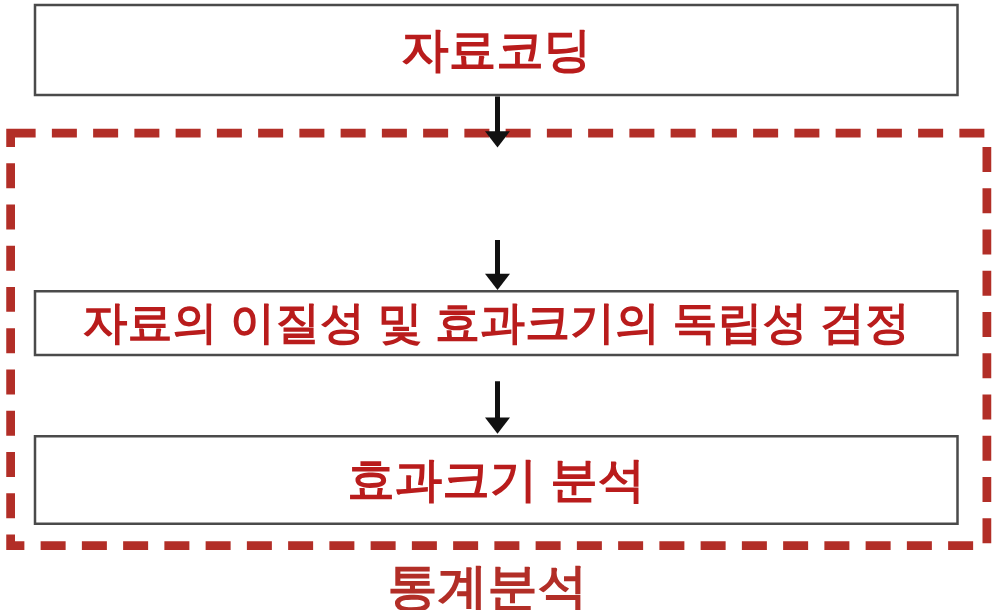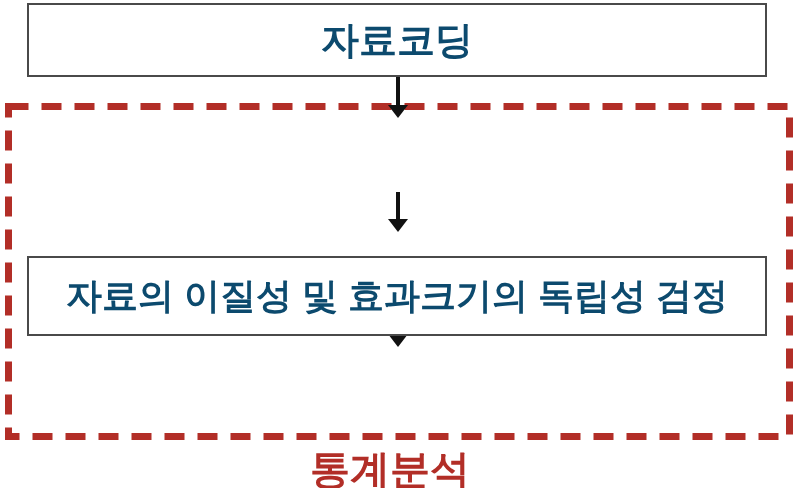"자료코딩" .flow-box { color: #0c4a6e -> #b91c1c }
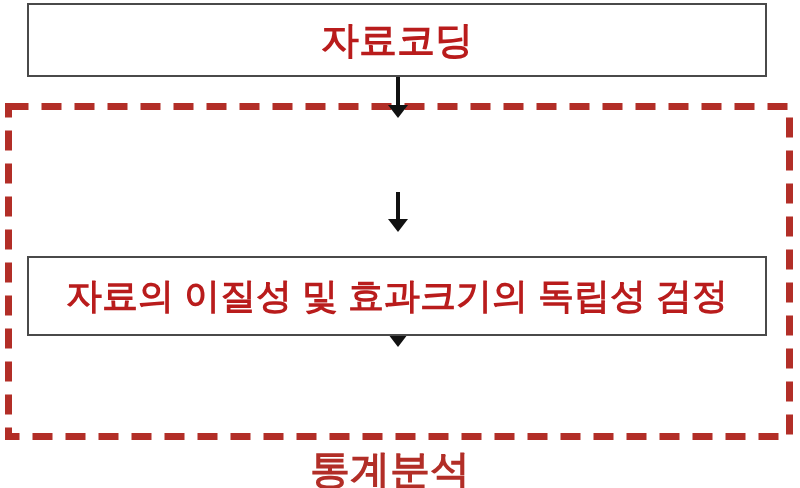"자료의 이질성 및 효과크기의 독립성" .box-3 { height: 80px -> 53px; margin-top: 24px -> none }
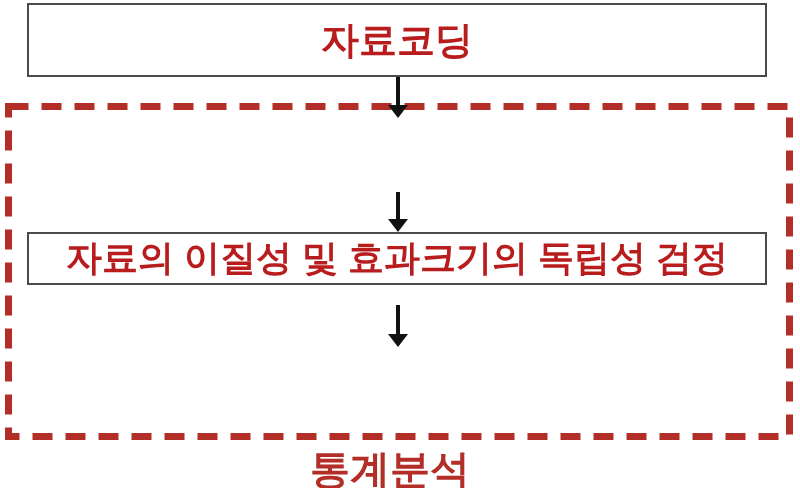"효과크기 분석" div.flow-box { html: none -> <div> <span>효과크기 분석</span> </div> }
